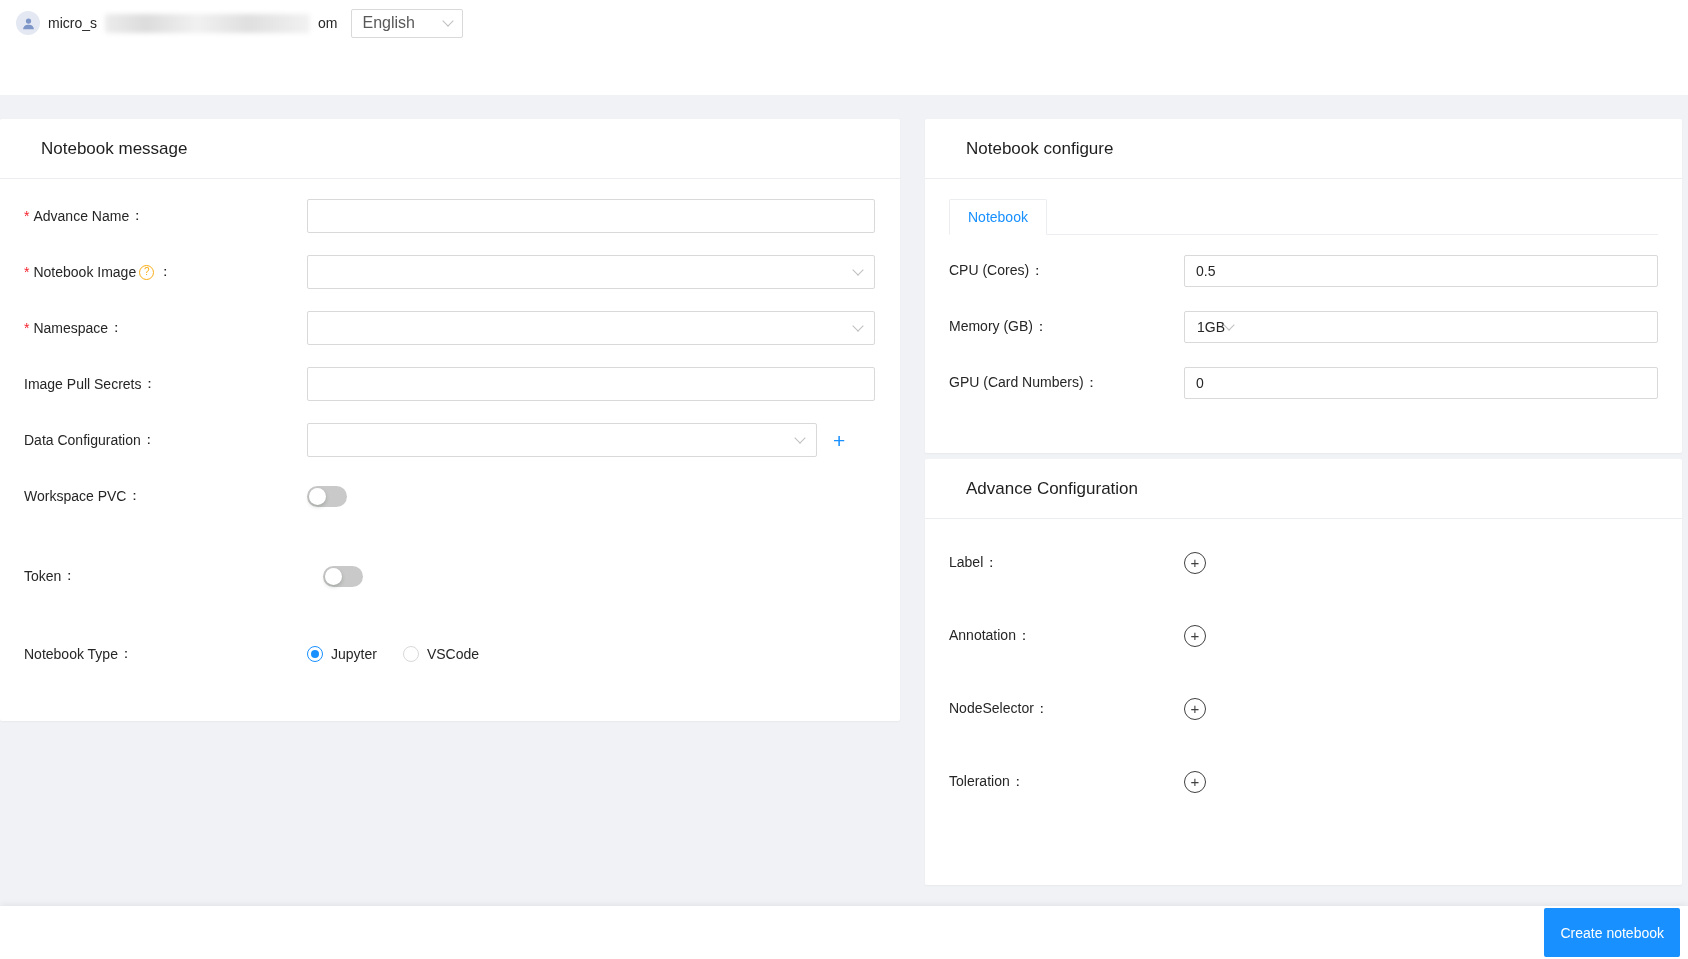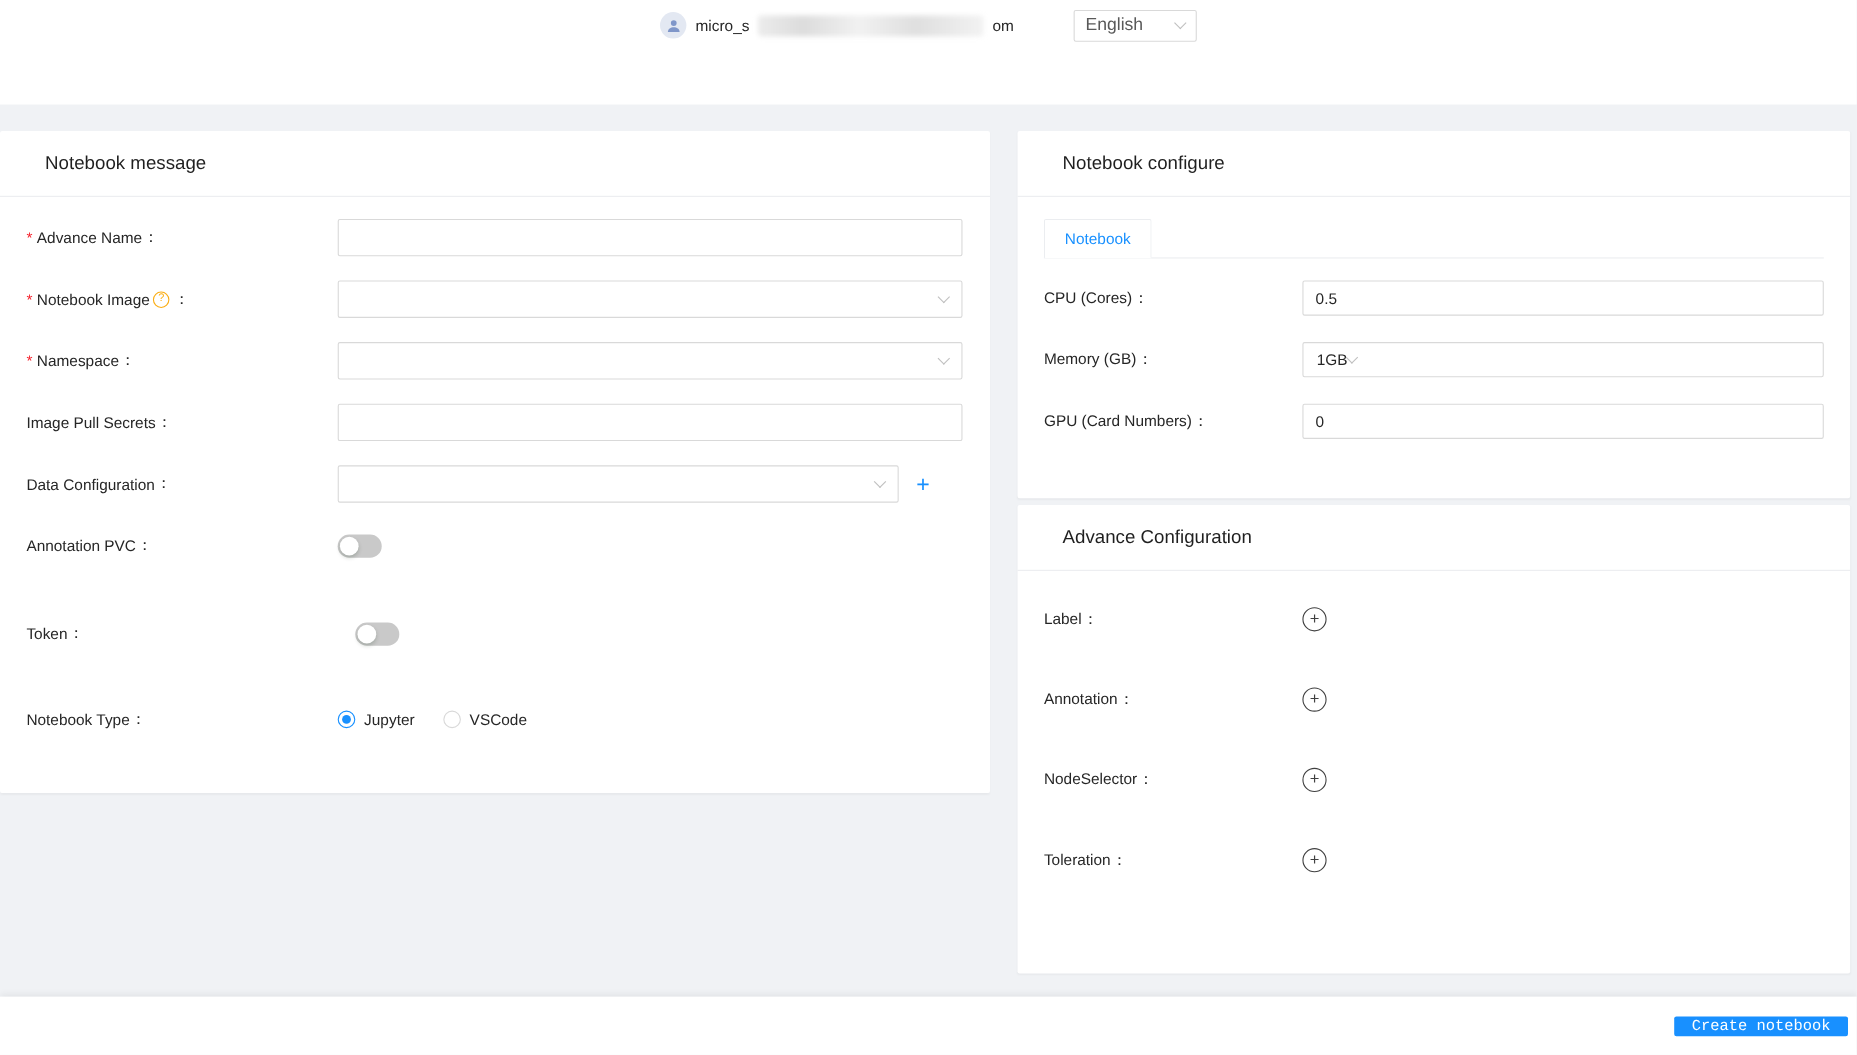"micro_s" .topbar-inner { gap: 40px -> none; justify-content: center -> flex-start }
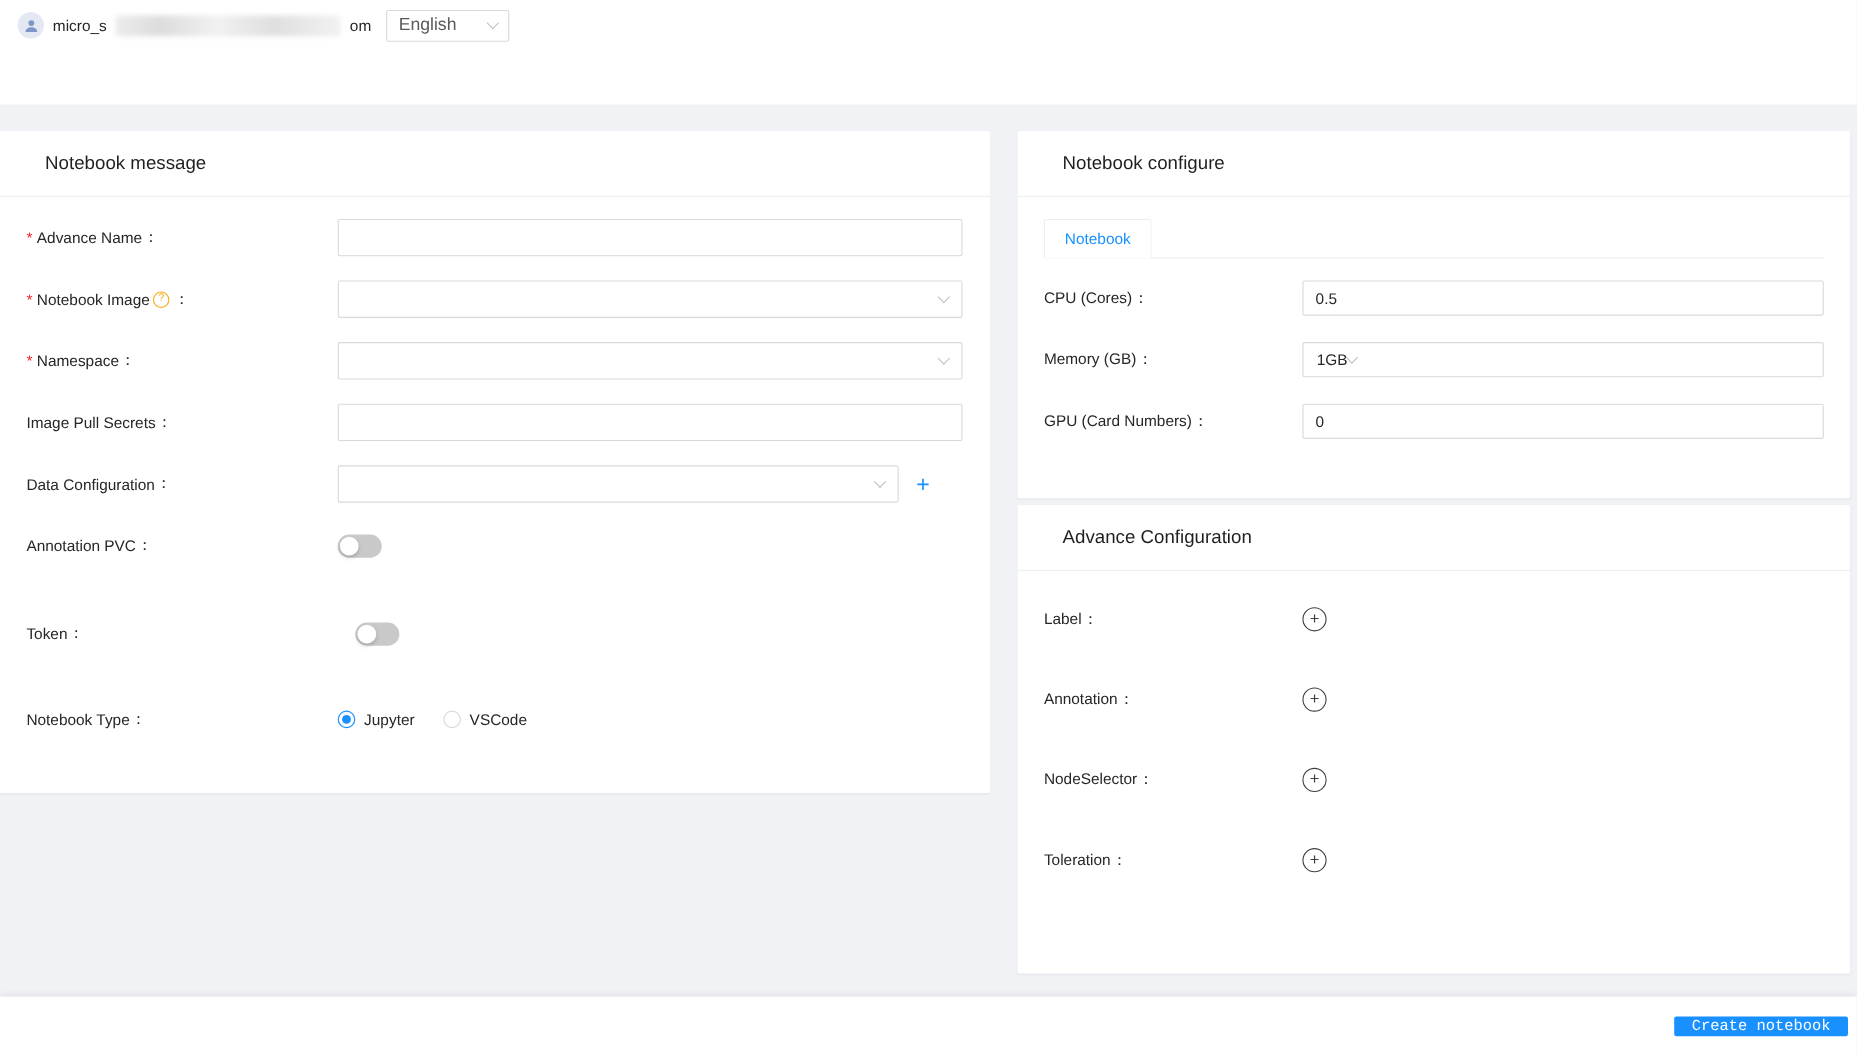"Annotation PVC" span { text: Annotation -> Workspace }
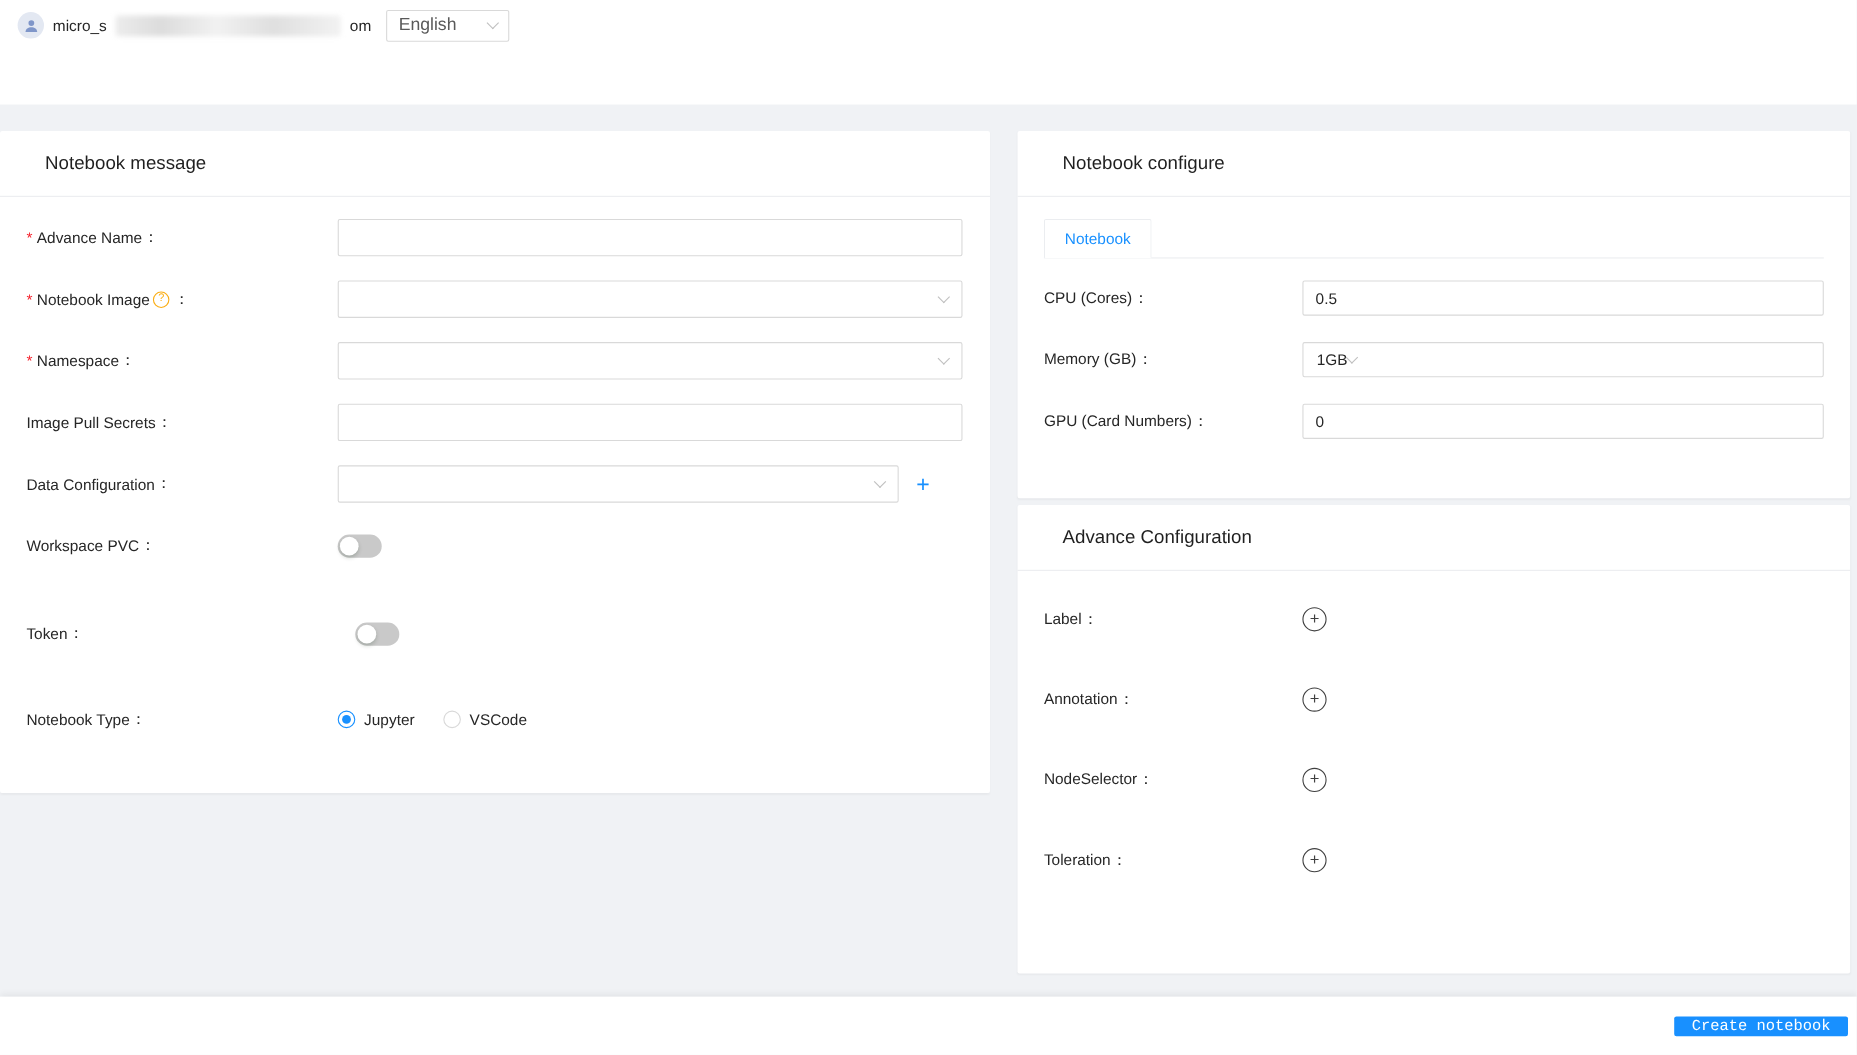"Create notebook" .btn-primary { font-family: Liberation Mono, monospace -> Liberation Sans, sans-serif; height: 18px -> 49px }
